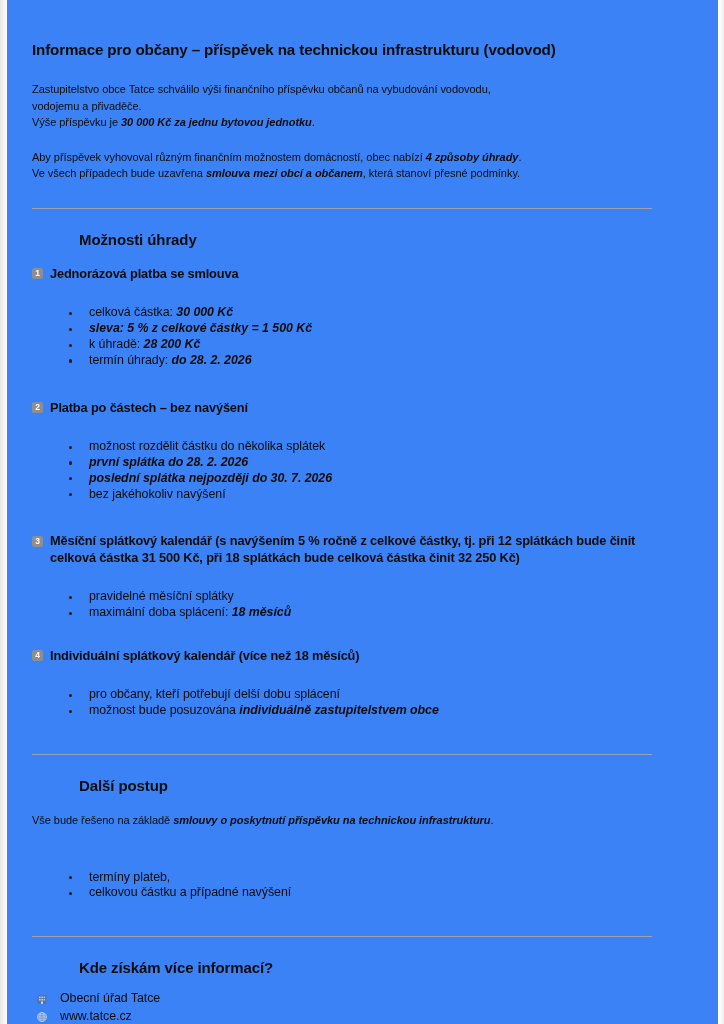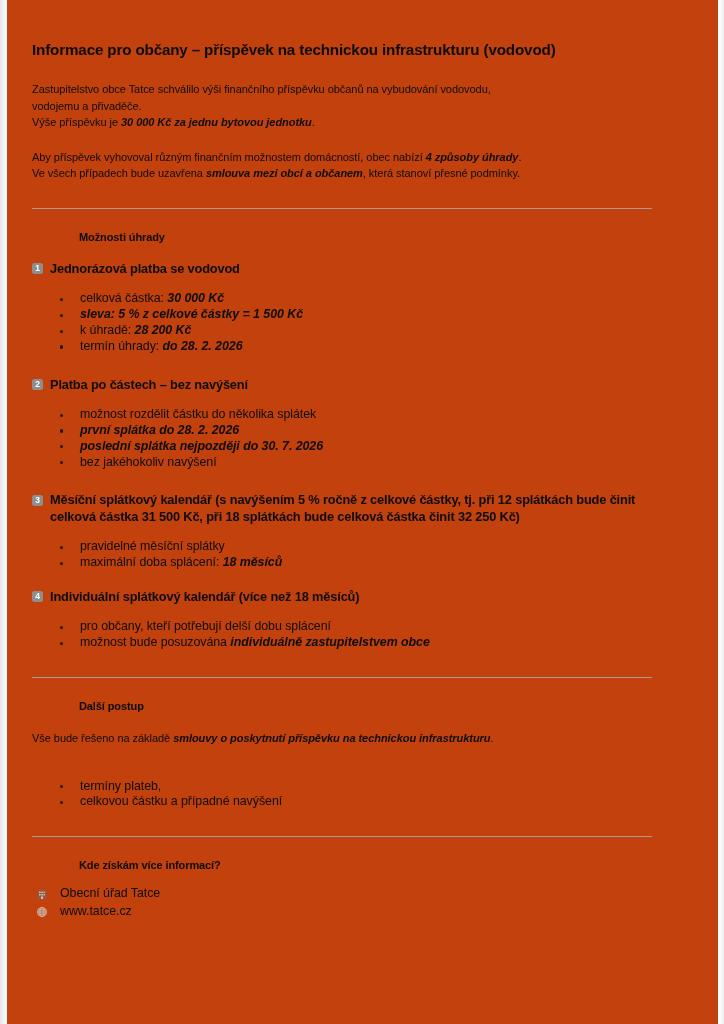"Informace pro občany – příspěvek" .page { background: #c2410c -> #3b82f6 }
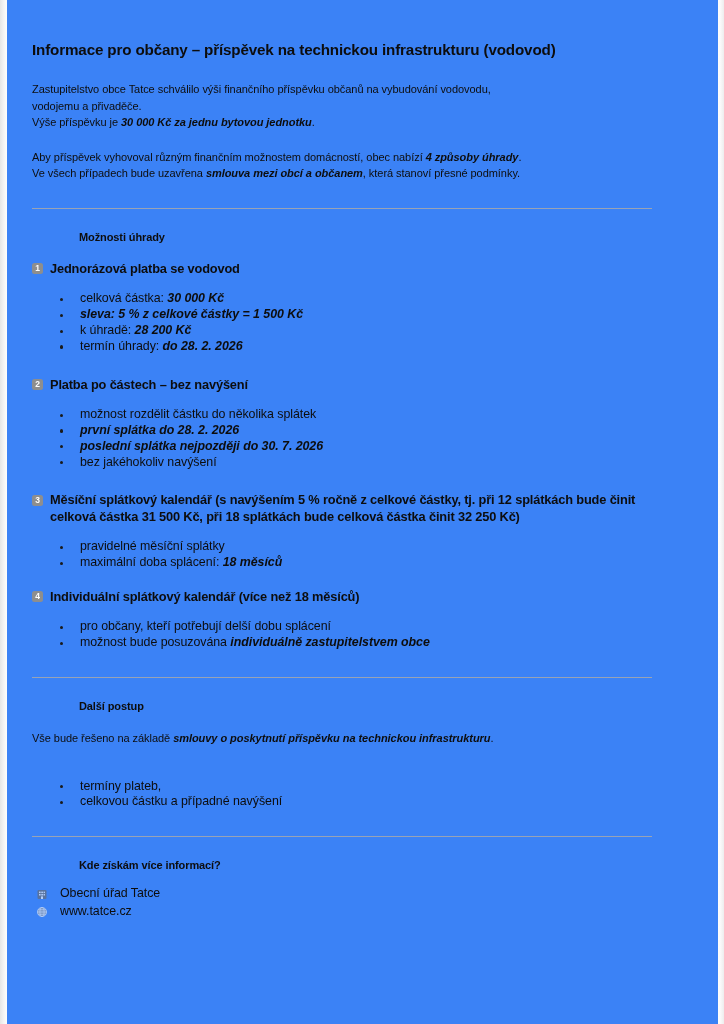"Možnosti úhrady" h2.section-head { font-size: 11px -> 15px }
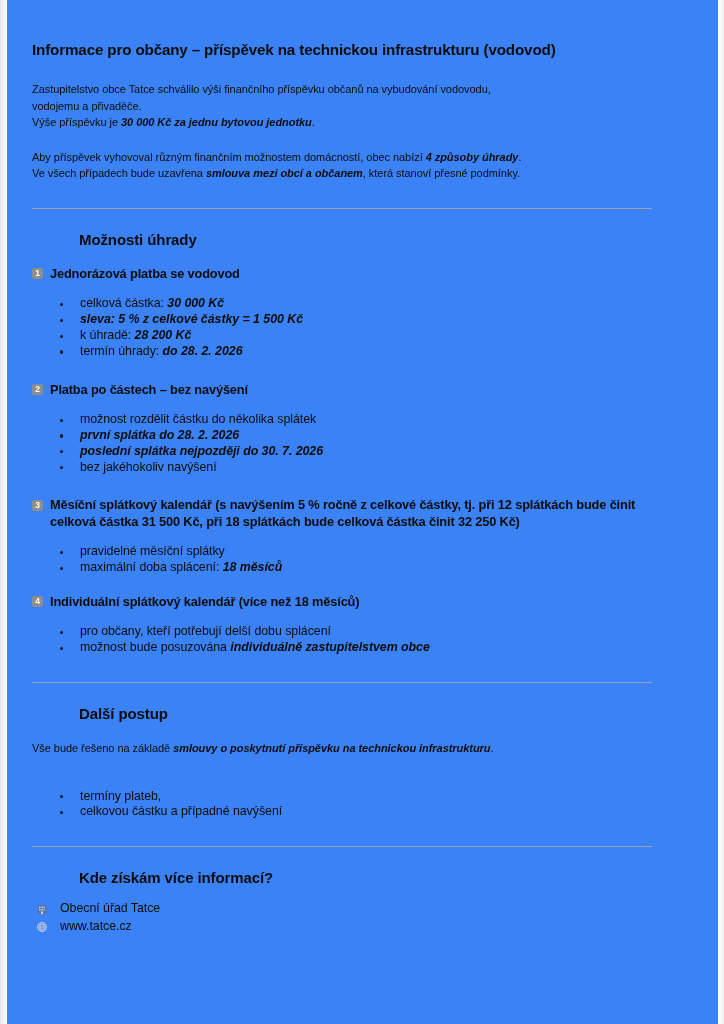"Jednorázová platba se vodovod" span { text: vodovod -> smlouva }
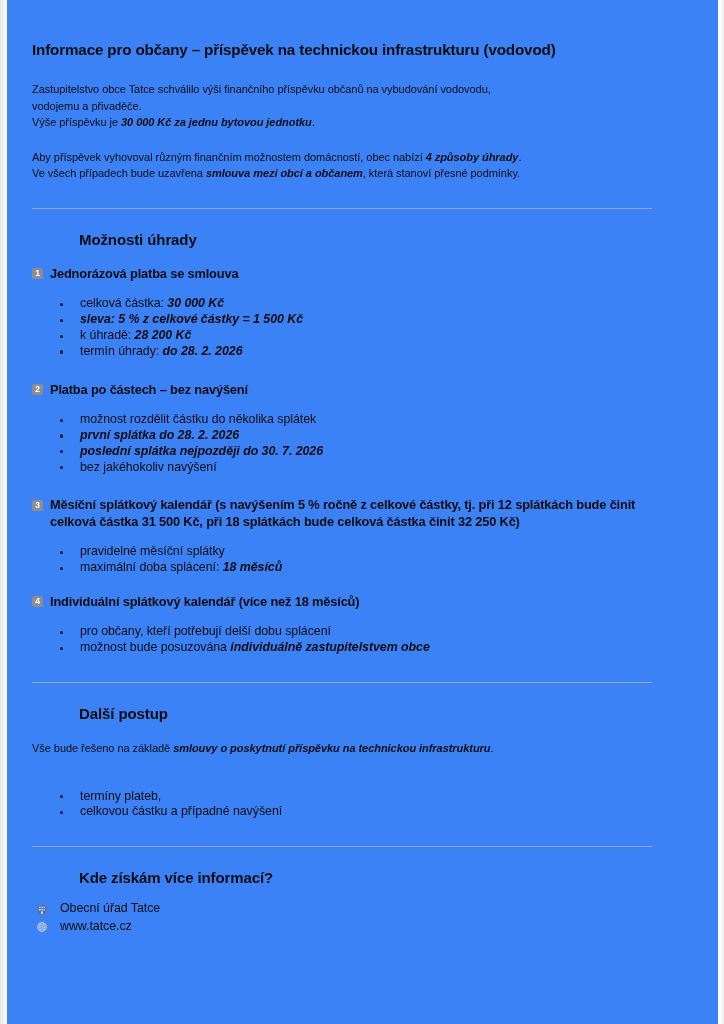"celková částka: 30 000 Kč" ul.bullets { margin: 0 -> 9px }
